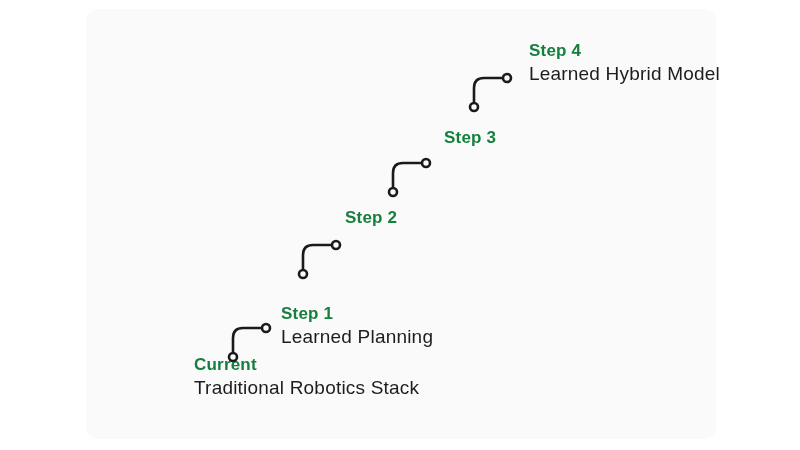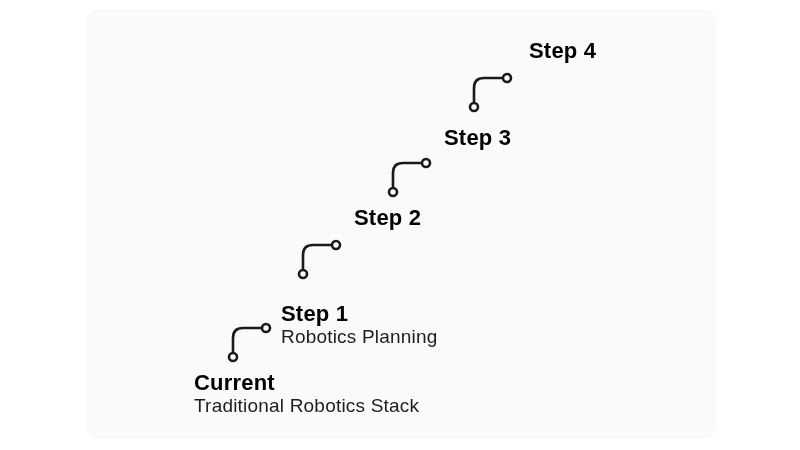"Step 4" .milestone .label { color: #000000 -> #15803d; font-size: 22px -> 17px }
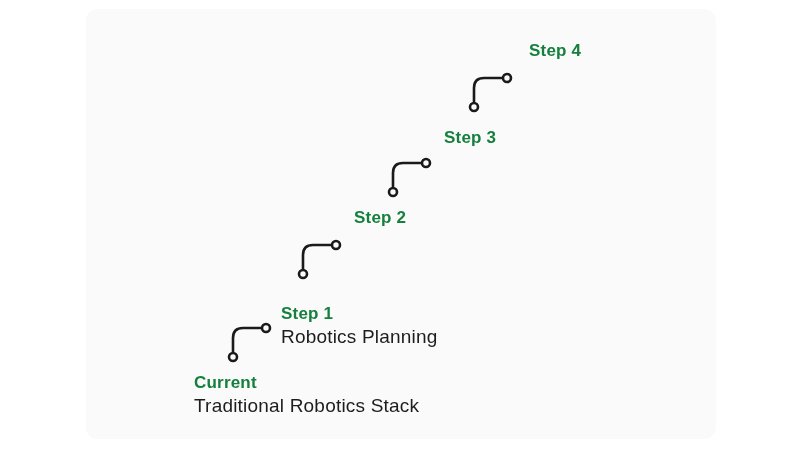"Learned Hybrid Model" div.desc { html: none -> <div>Learned Hybrid Model</div> }
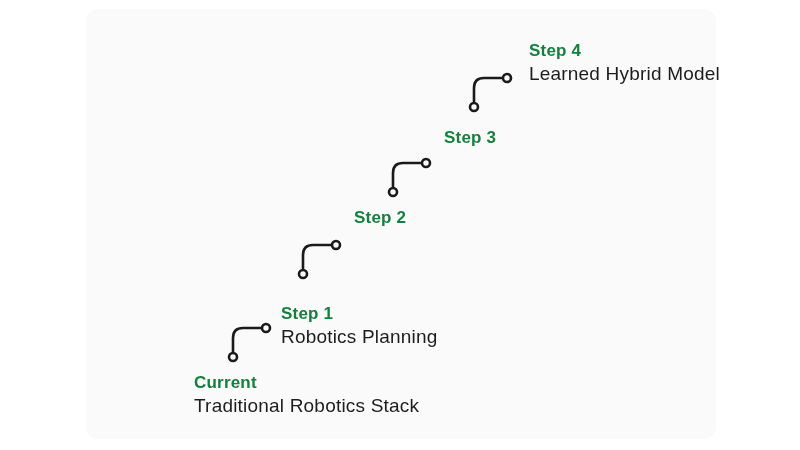"Step 2" .m-step2 { left: 268px -> 259px }
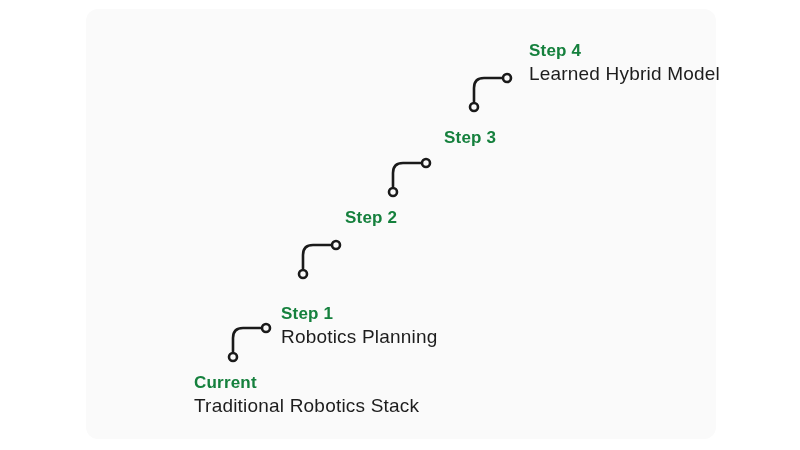"Robotics Planning" div.desc { text: Robotics -> Learned }
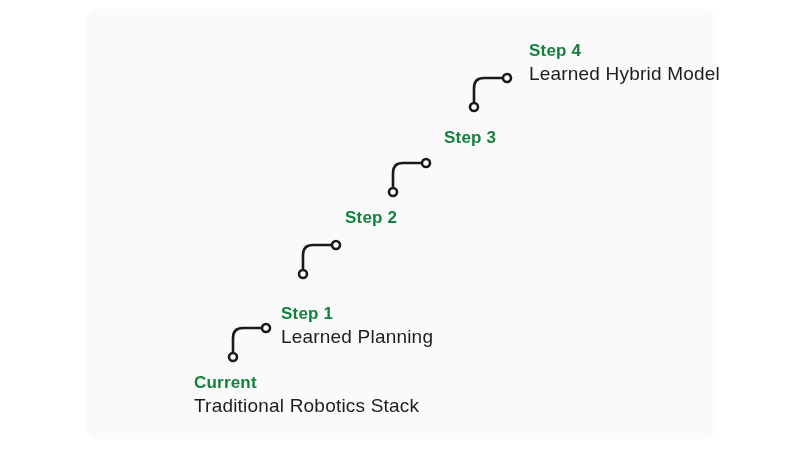"Current" .m-current { top: 363px -> 345px }
